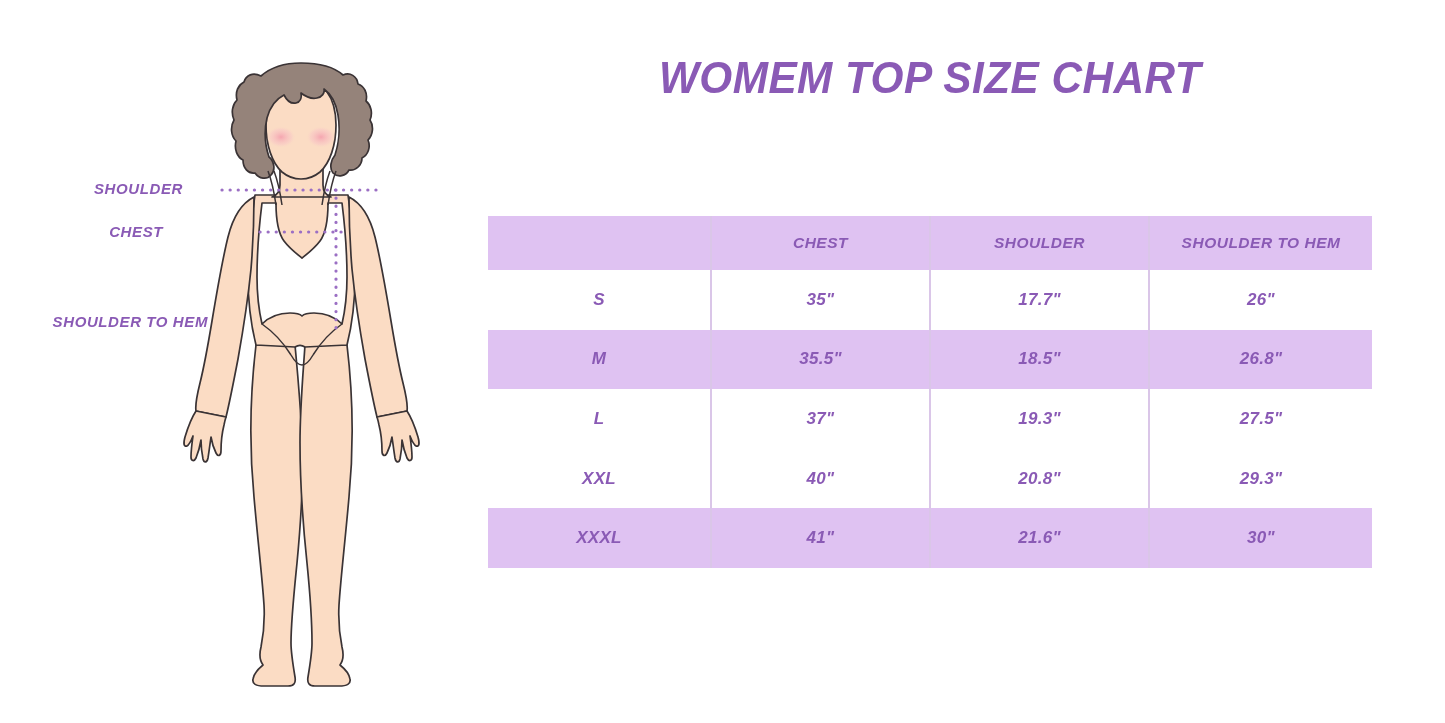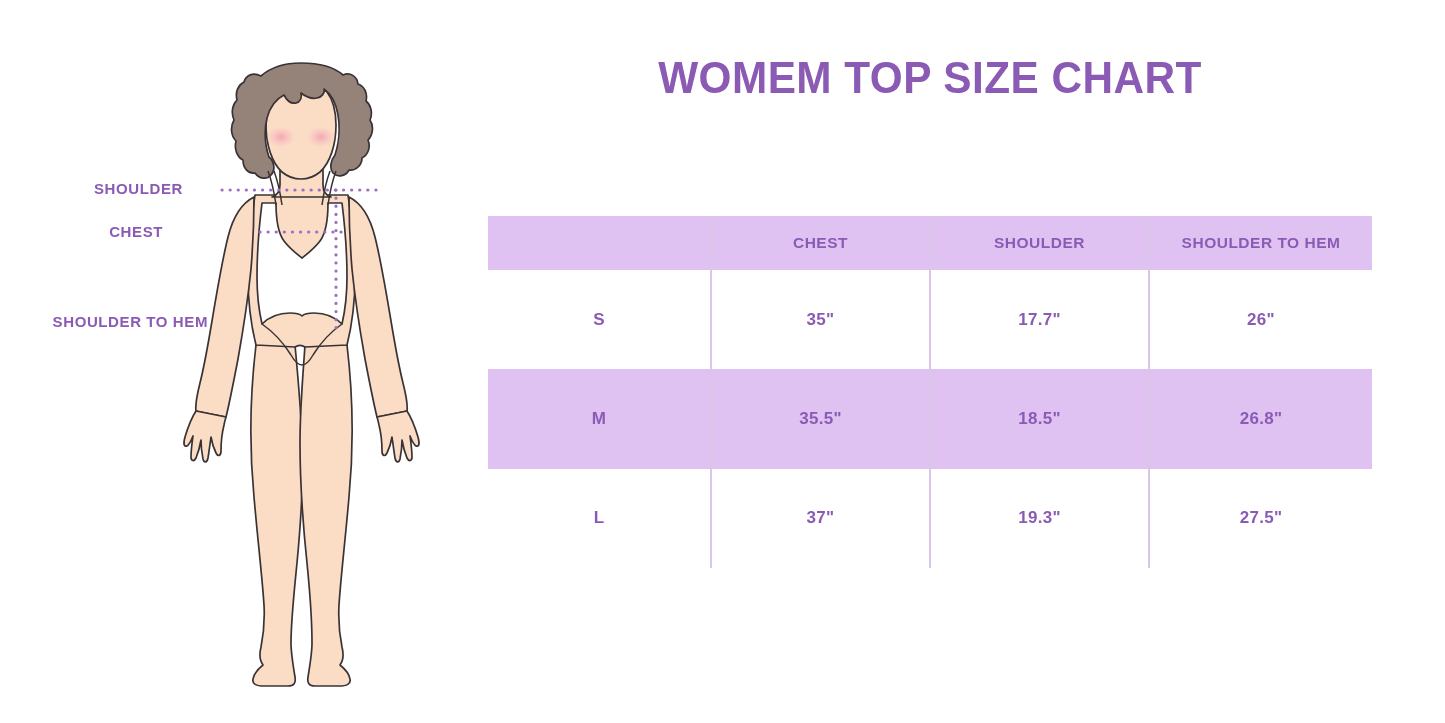"WOMEM TOP SIZE CHART" #page { font-style: none -> italic }
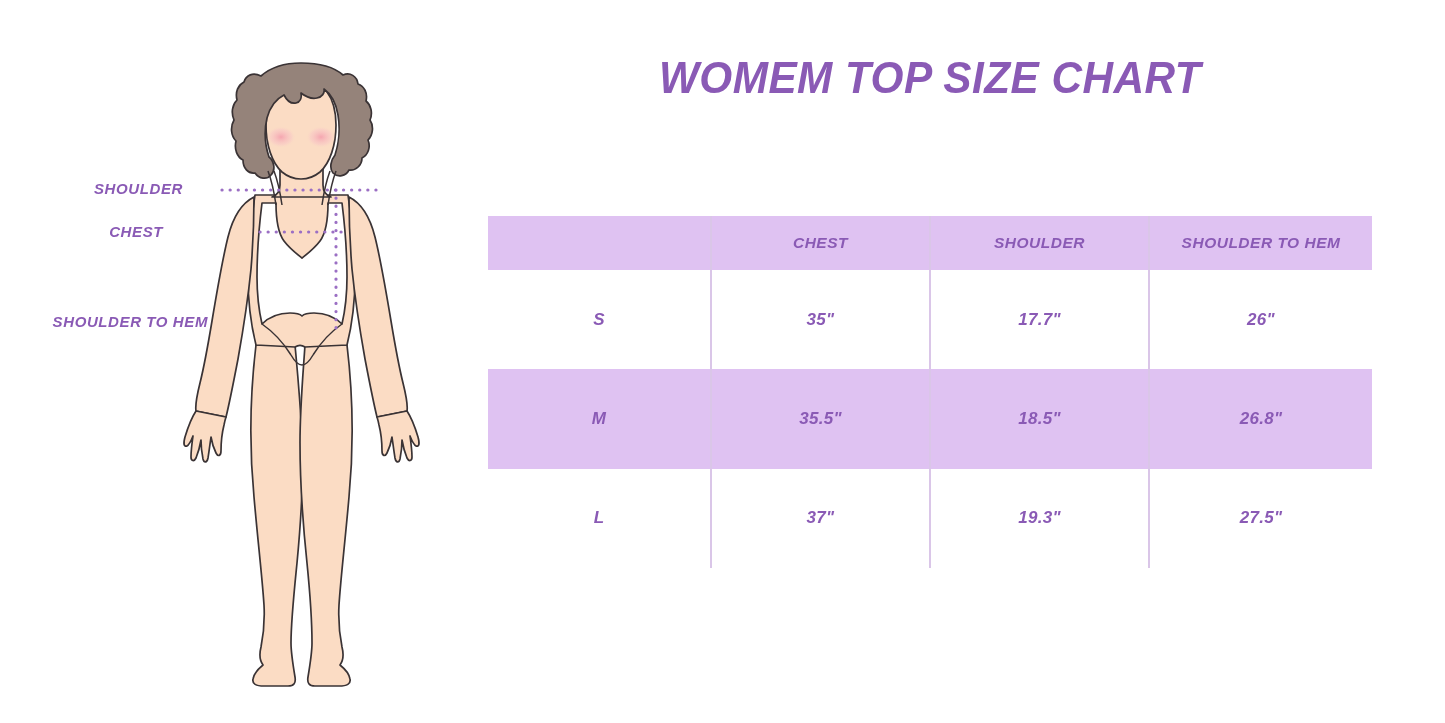"XXL" tr.row-odd { html: none -> <tr> <td>XXL</td> <td>40"</td> <td>20.8"</td> <td>29.3"</td> </tr> }
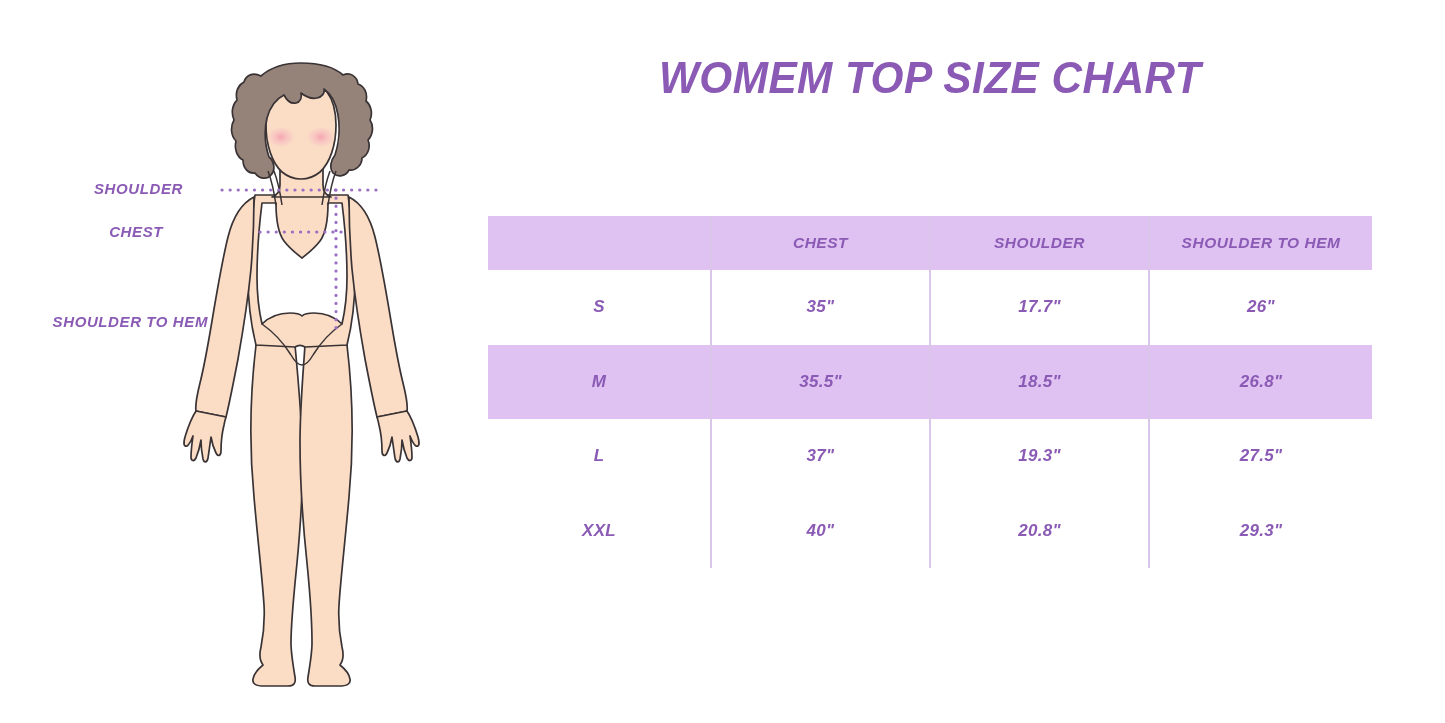"XXXL" tr.row-even { html: none -> <tr> <td>XXXL</td> <td>41"</td> <td>21.6"</td> <td>30"</td> </tr> }
